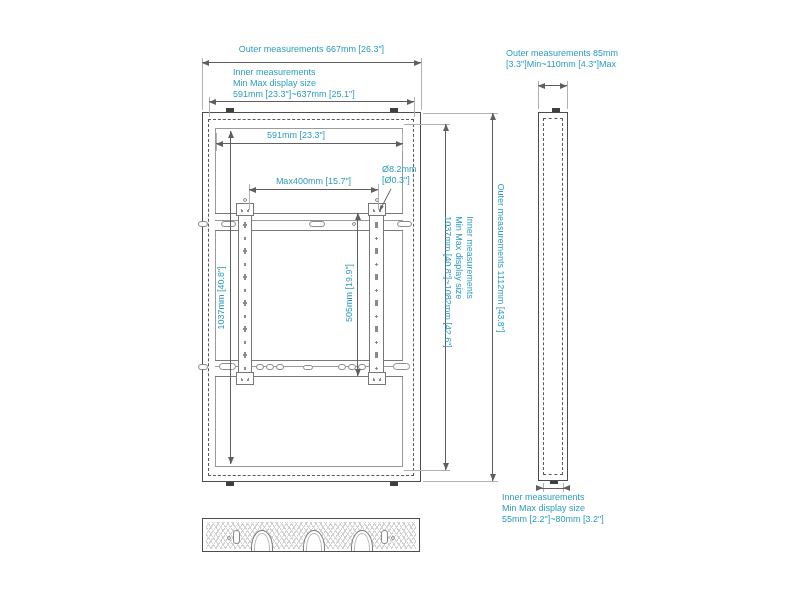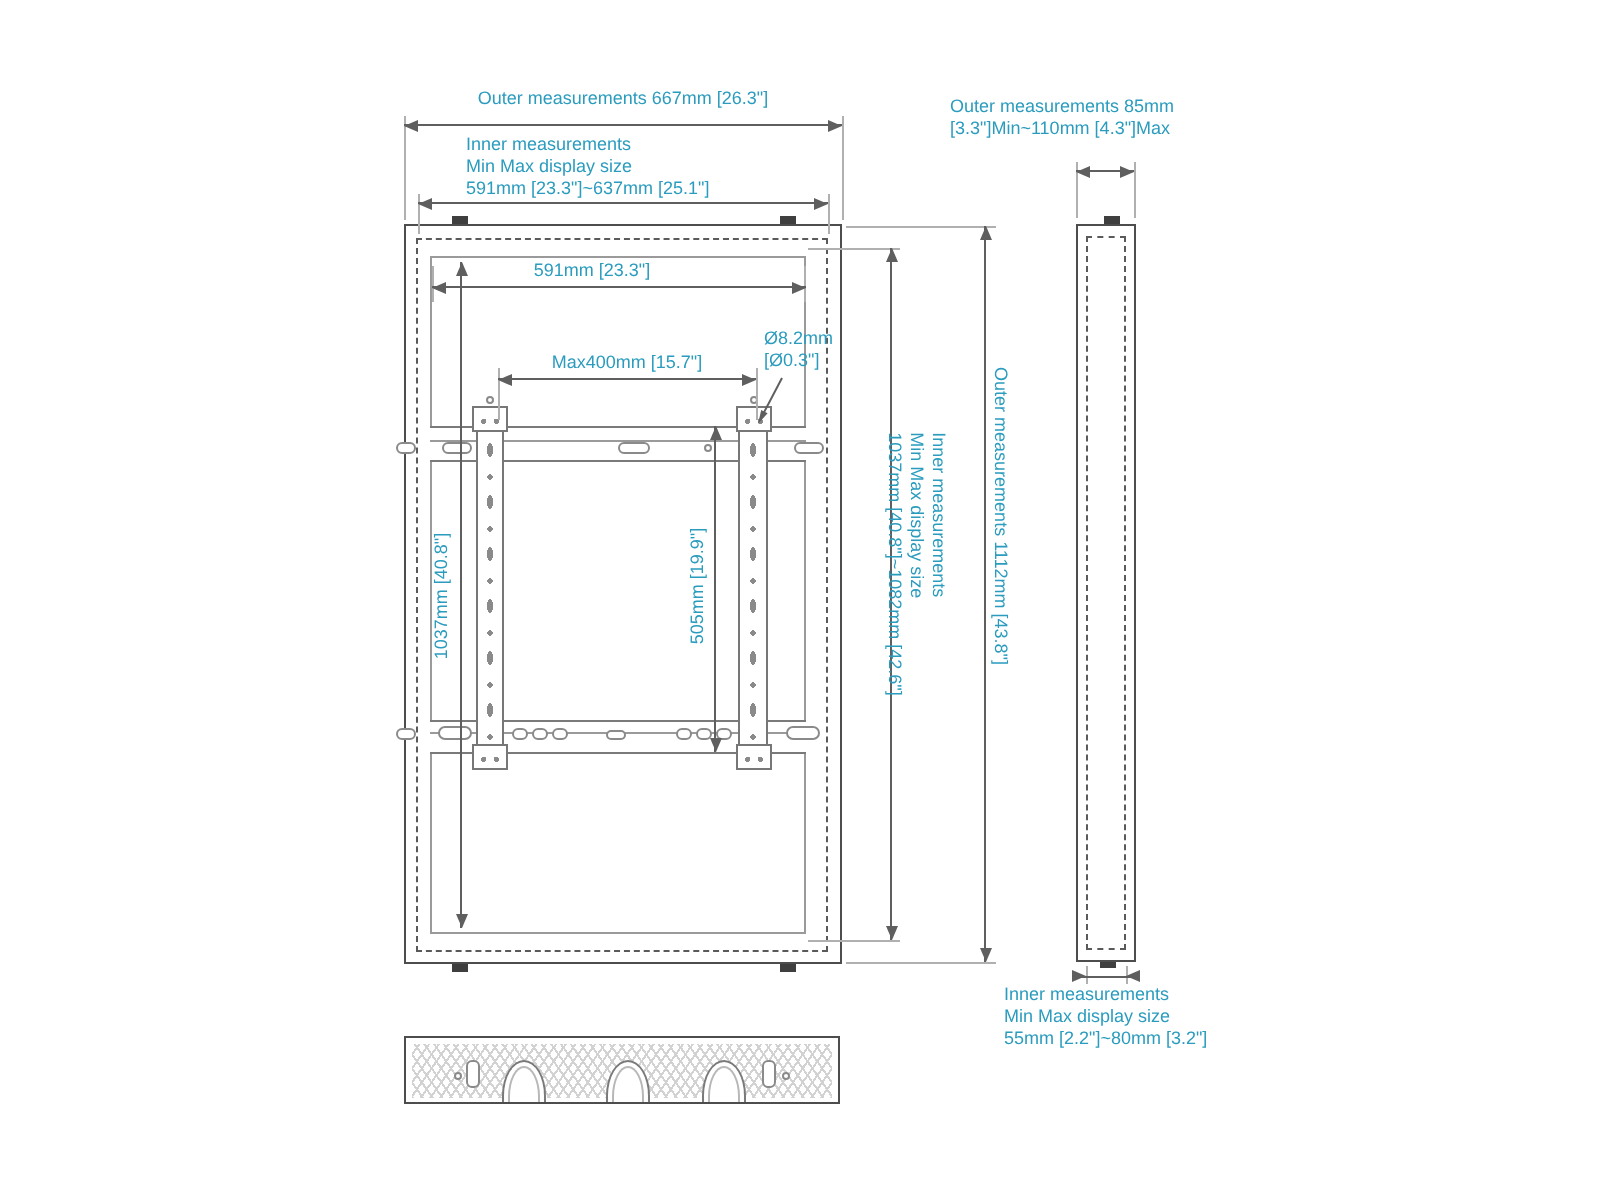"Outer measurements 85mm" div.lbl { left: 475px -> 506px }
